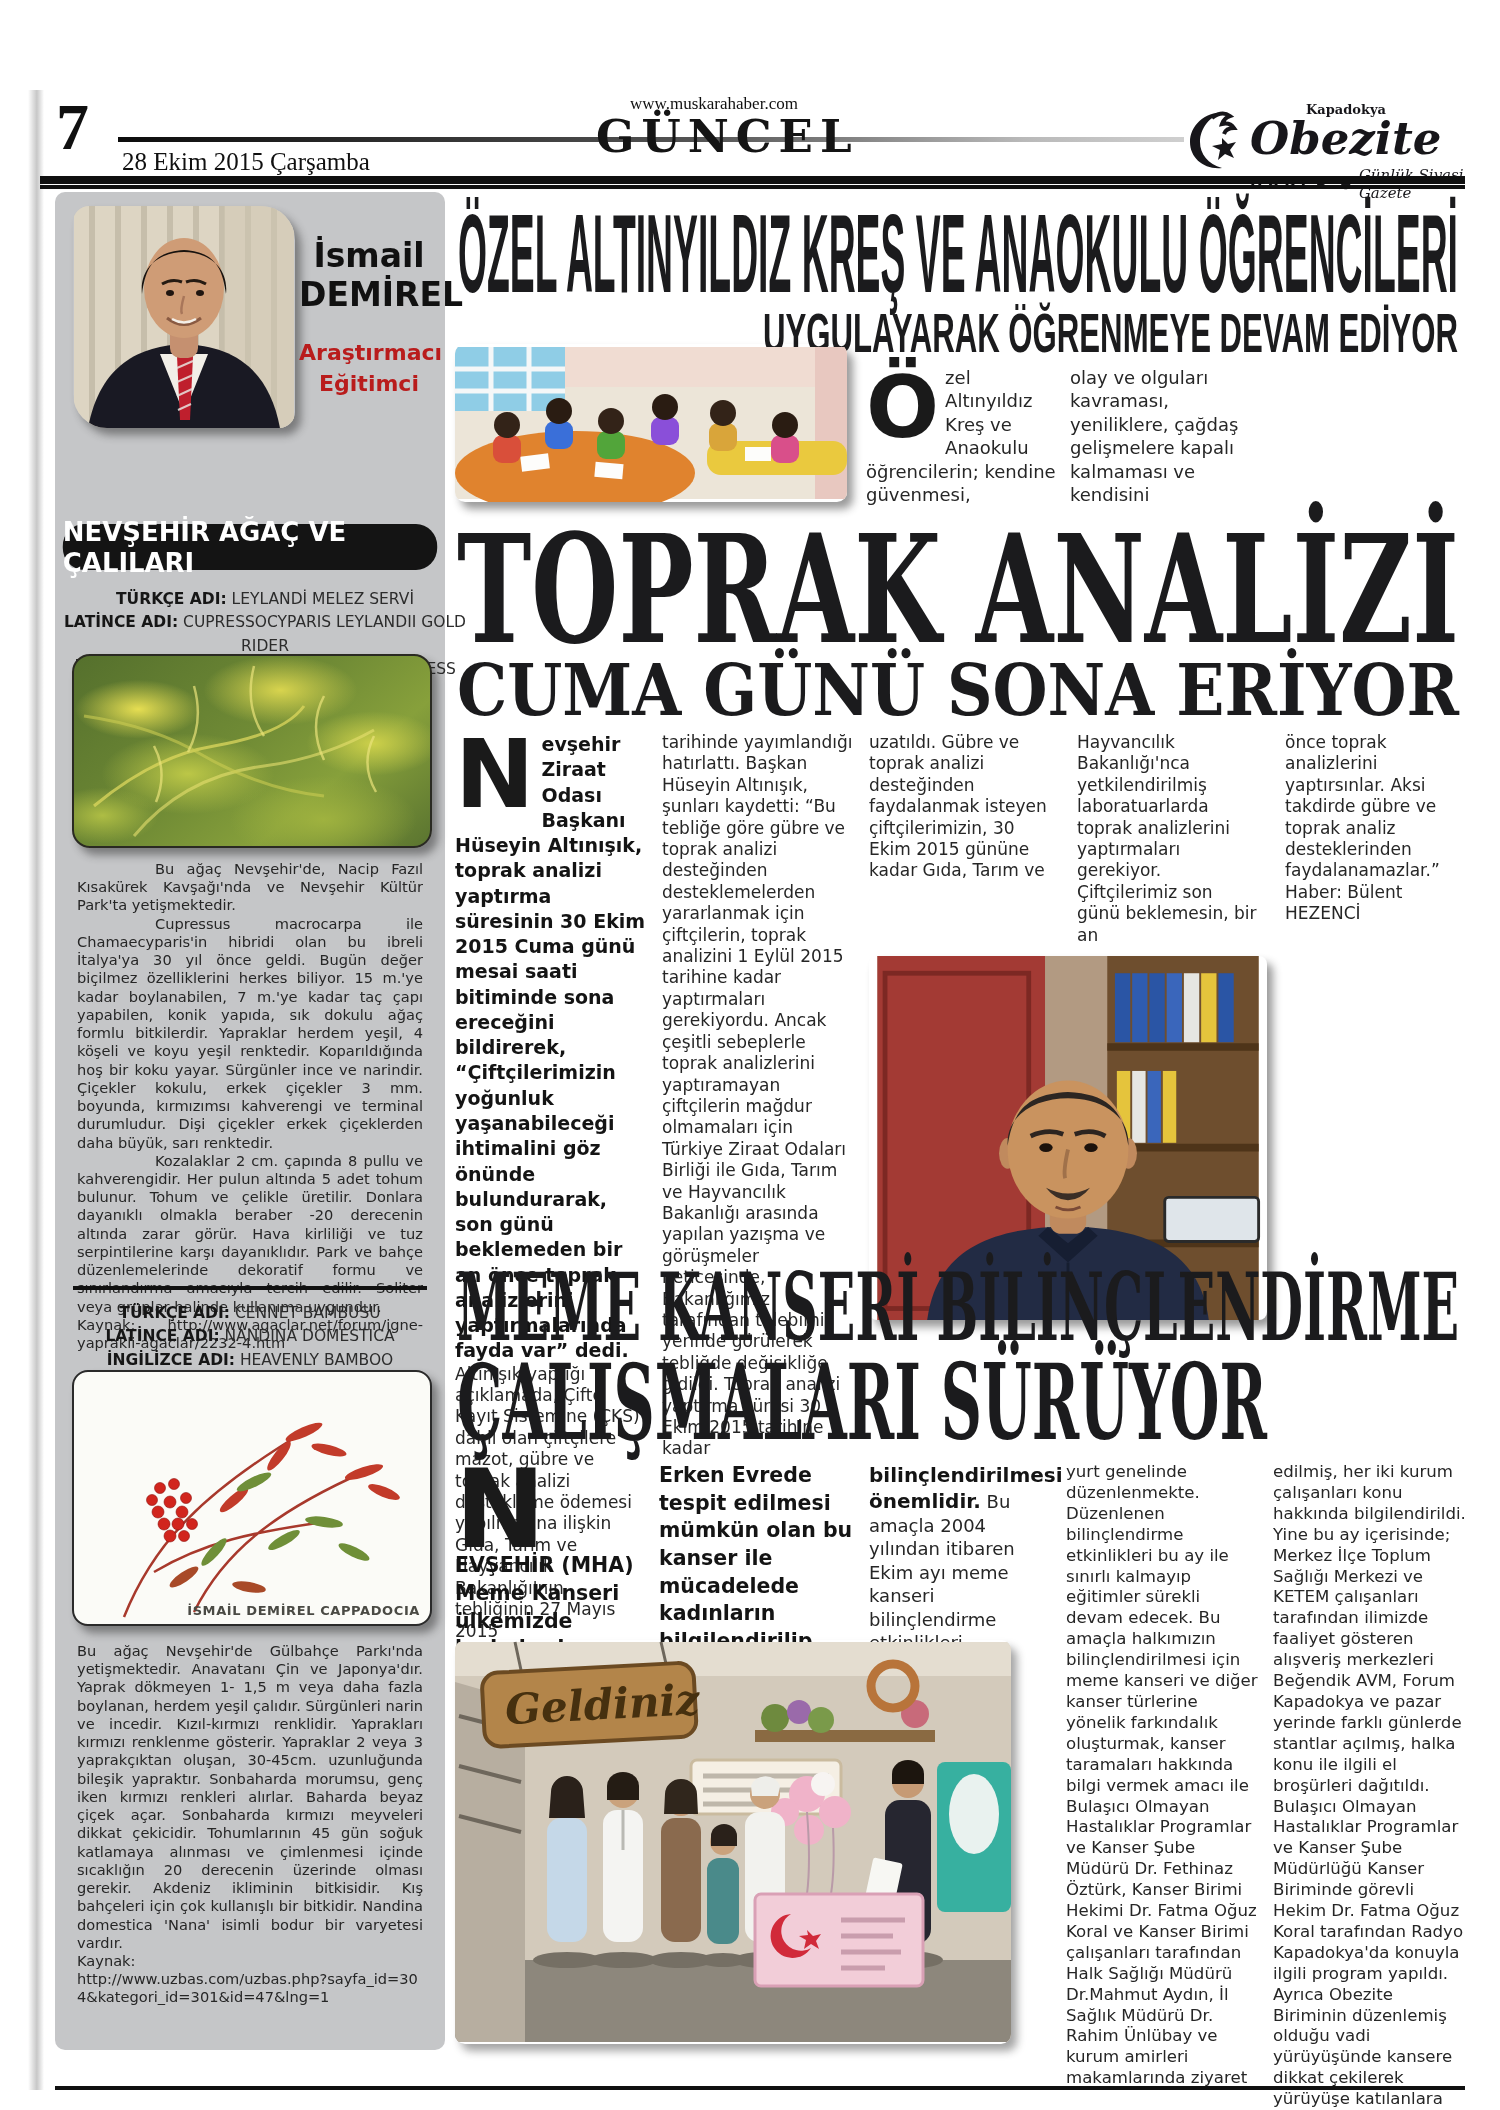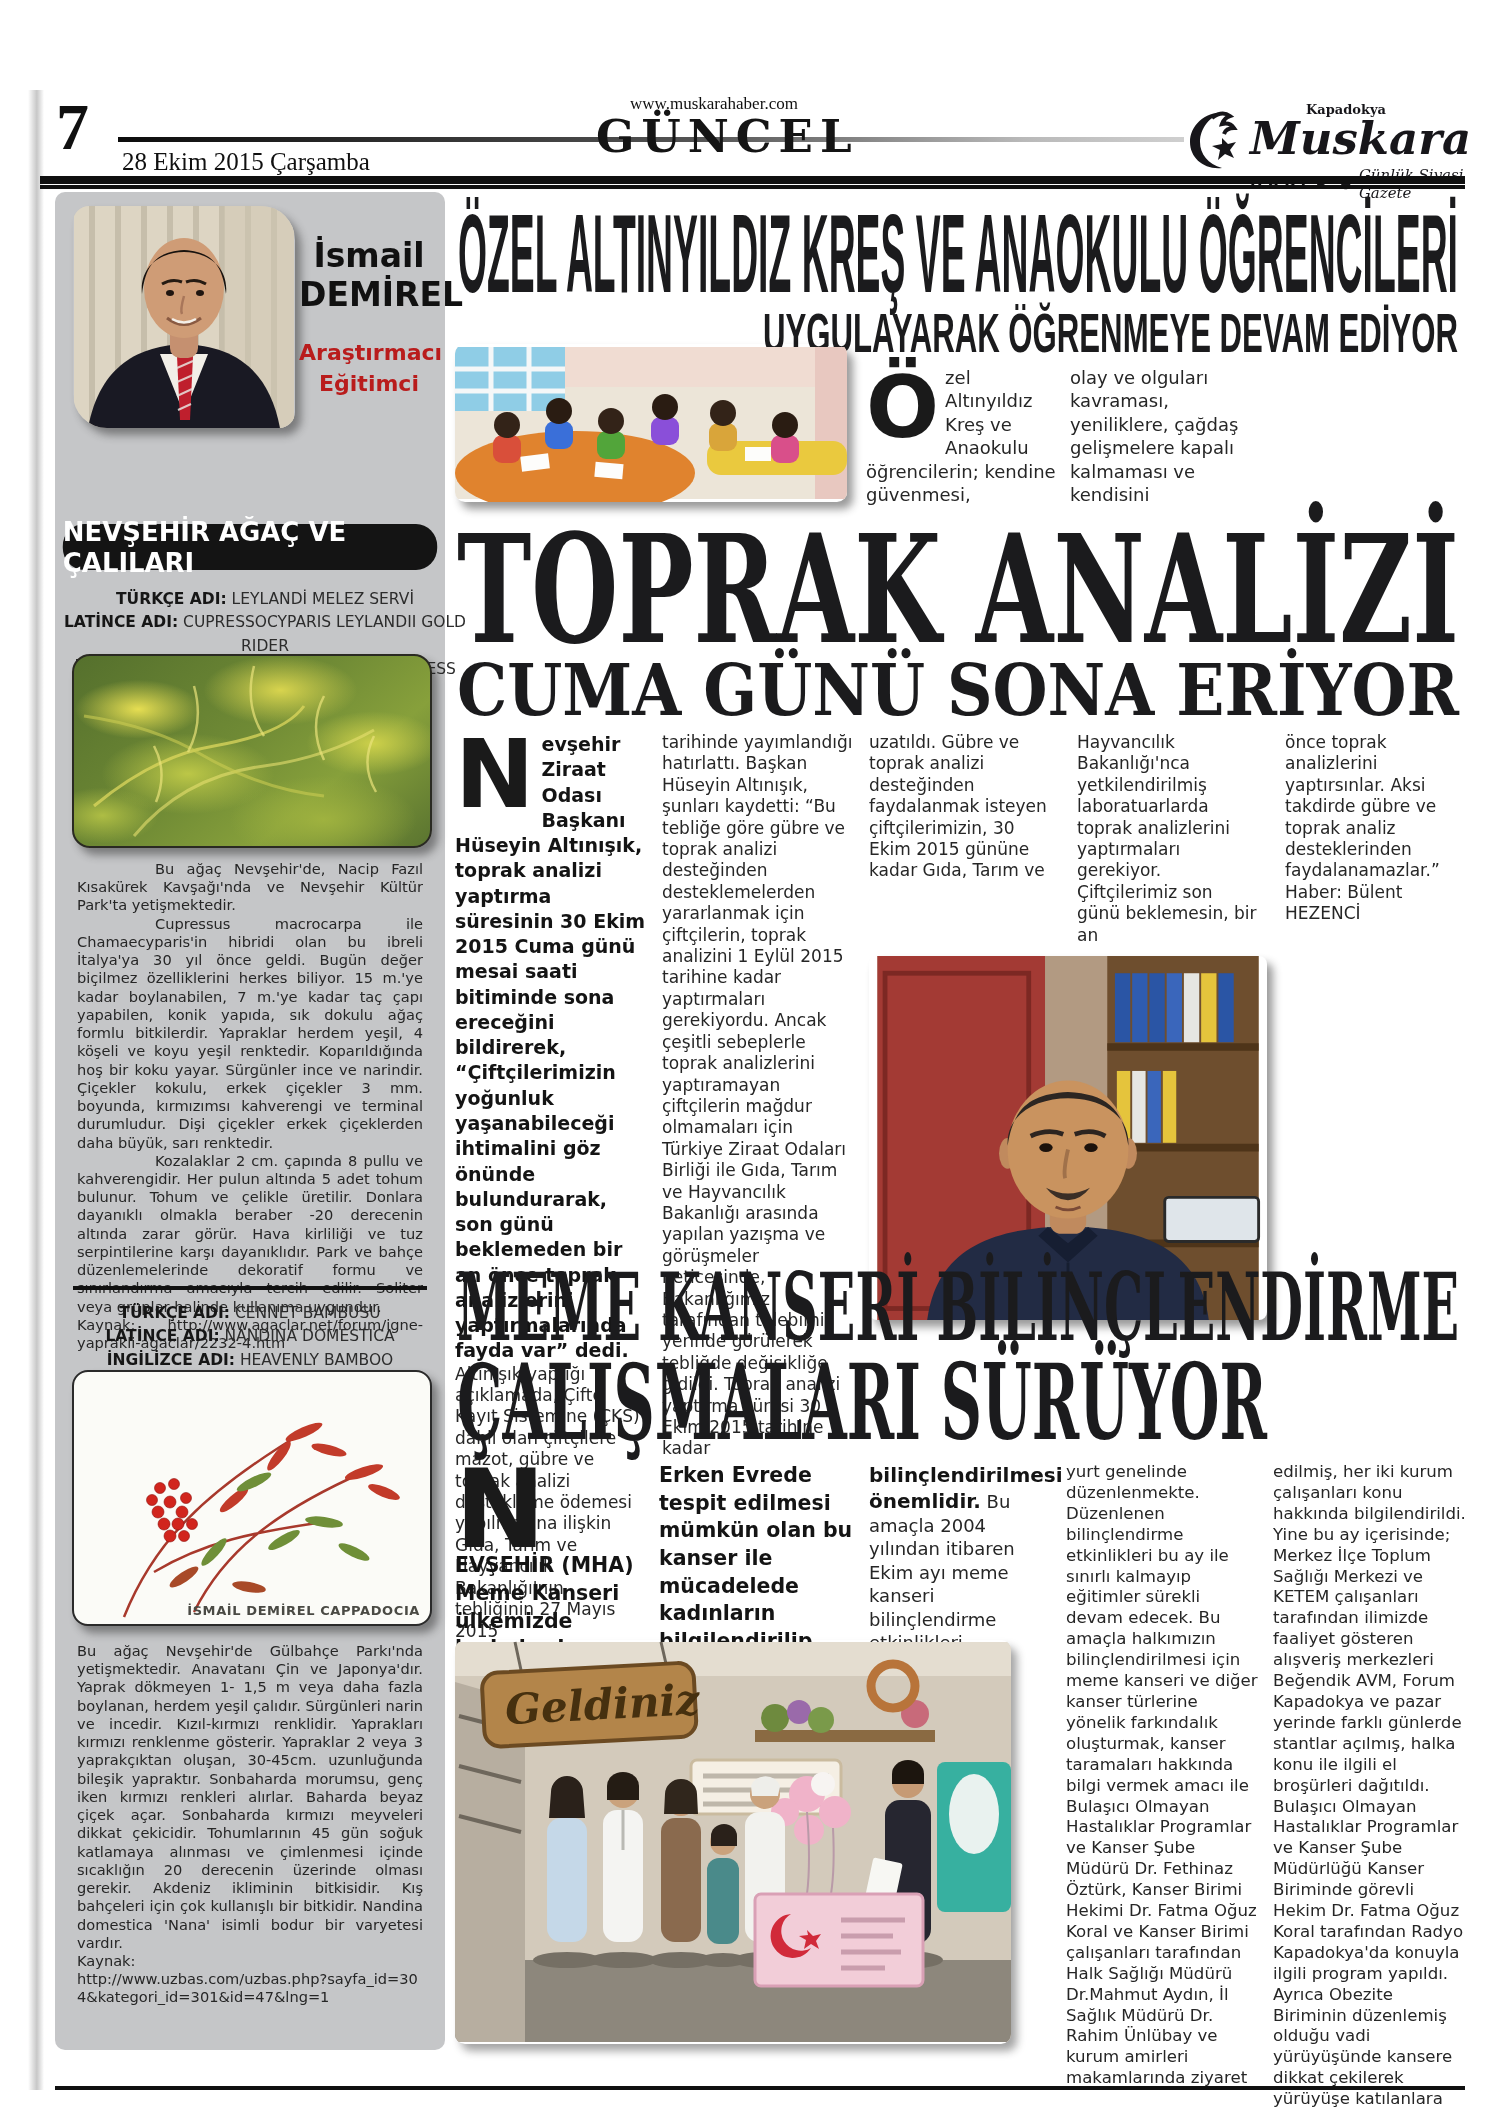"Muskara" div.abs { text: Muskara -> Obezite }
